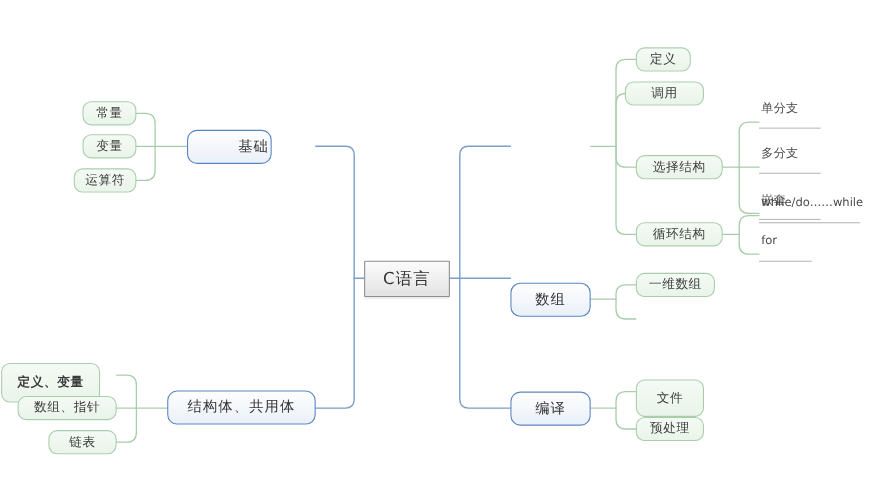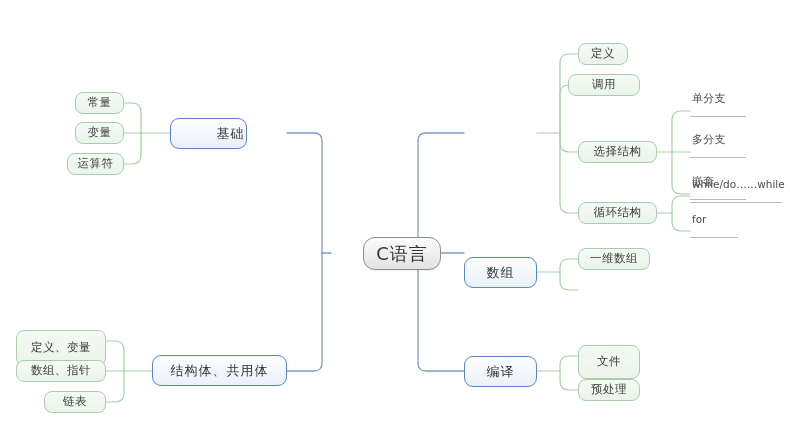"C语言" .node.root { border-radius: 12px -> 1px; font-size: 18px -> 15px; margin-left: 32px -> none }
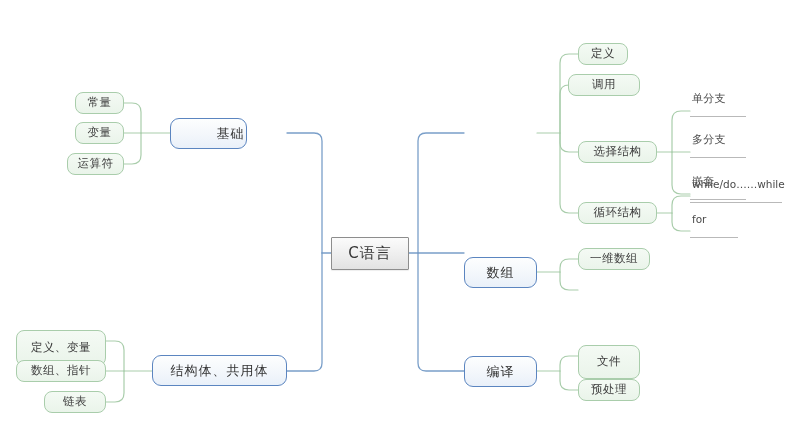"定义、变量" div.node { font-weight: none -> bold; left: 16px -> 1px }
